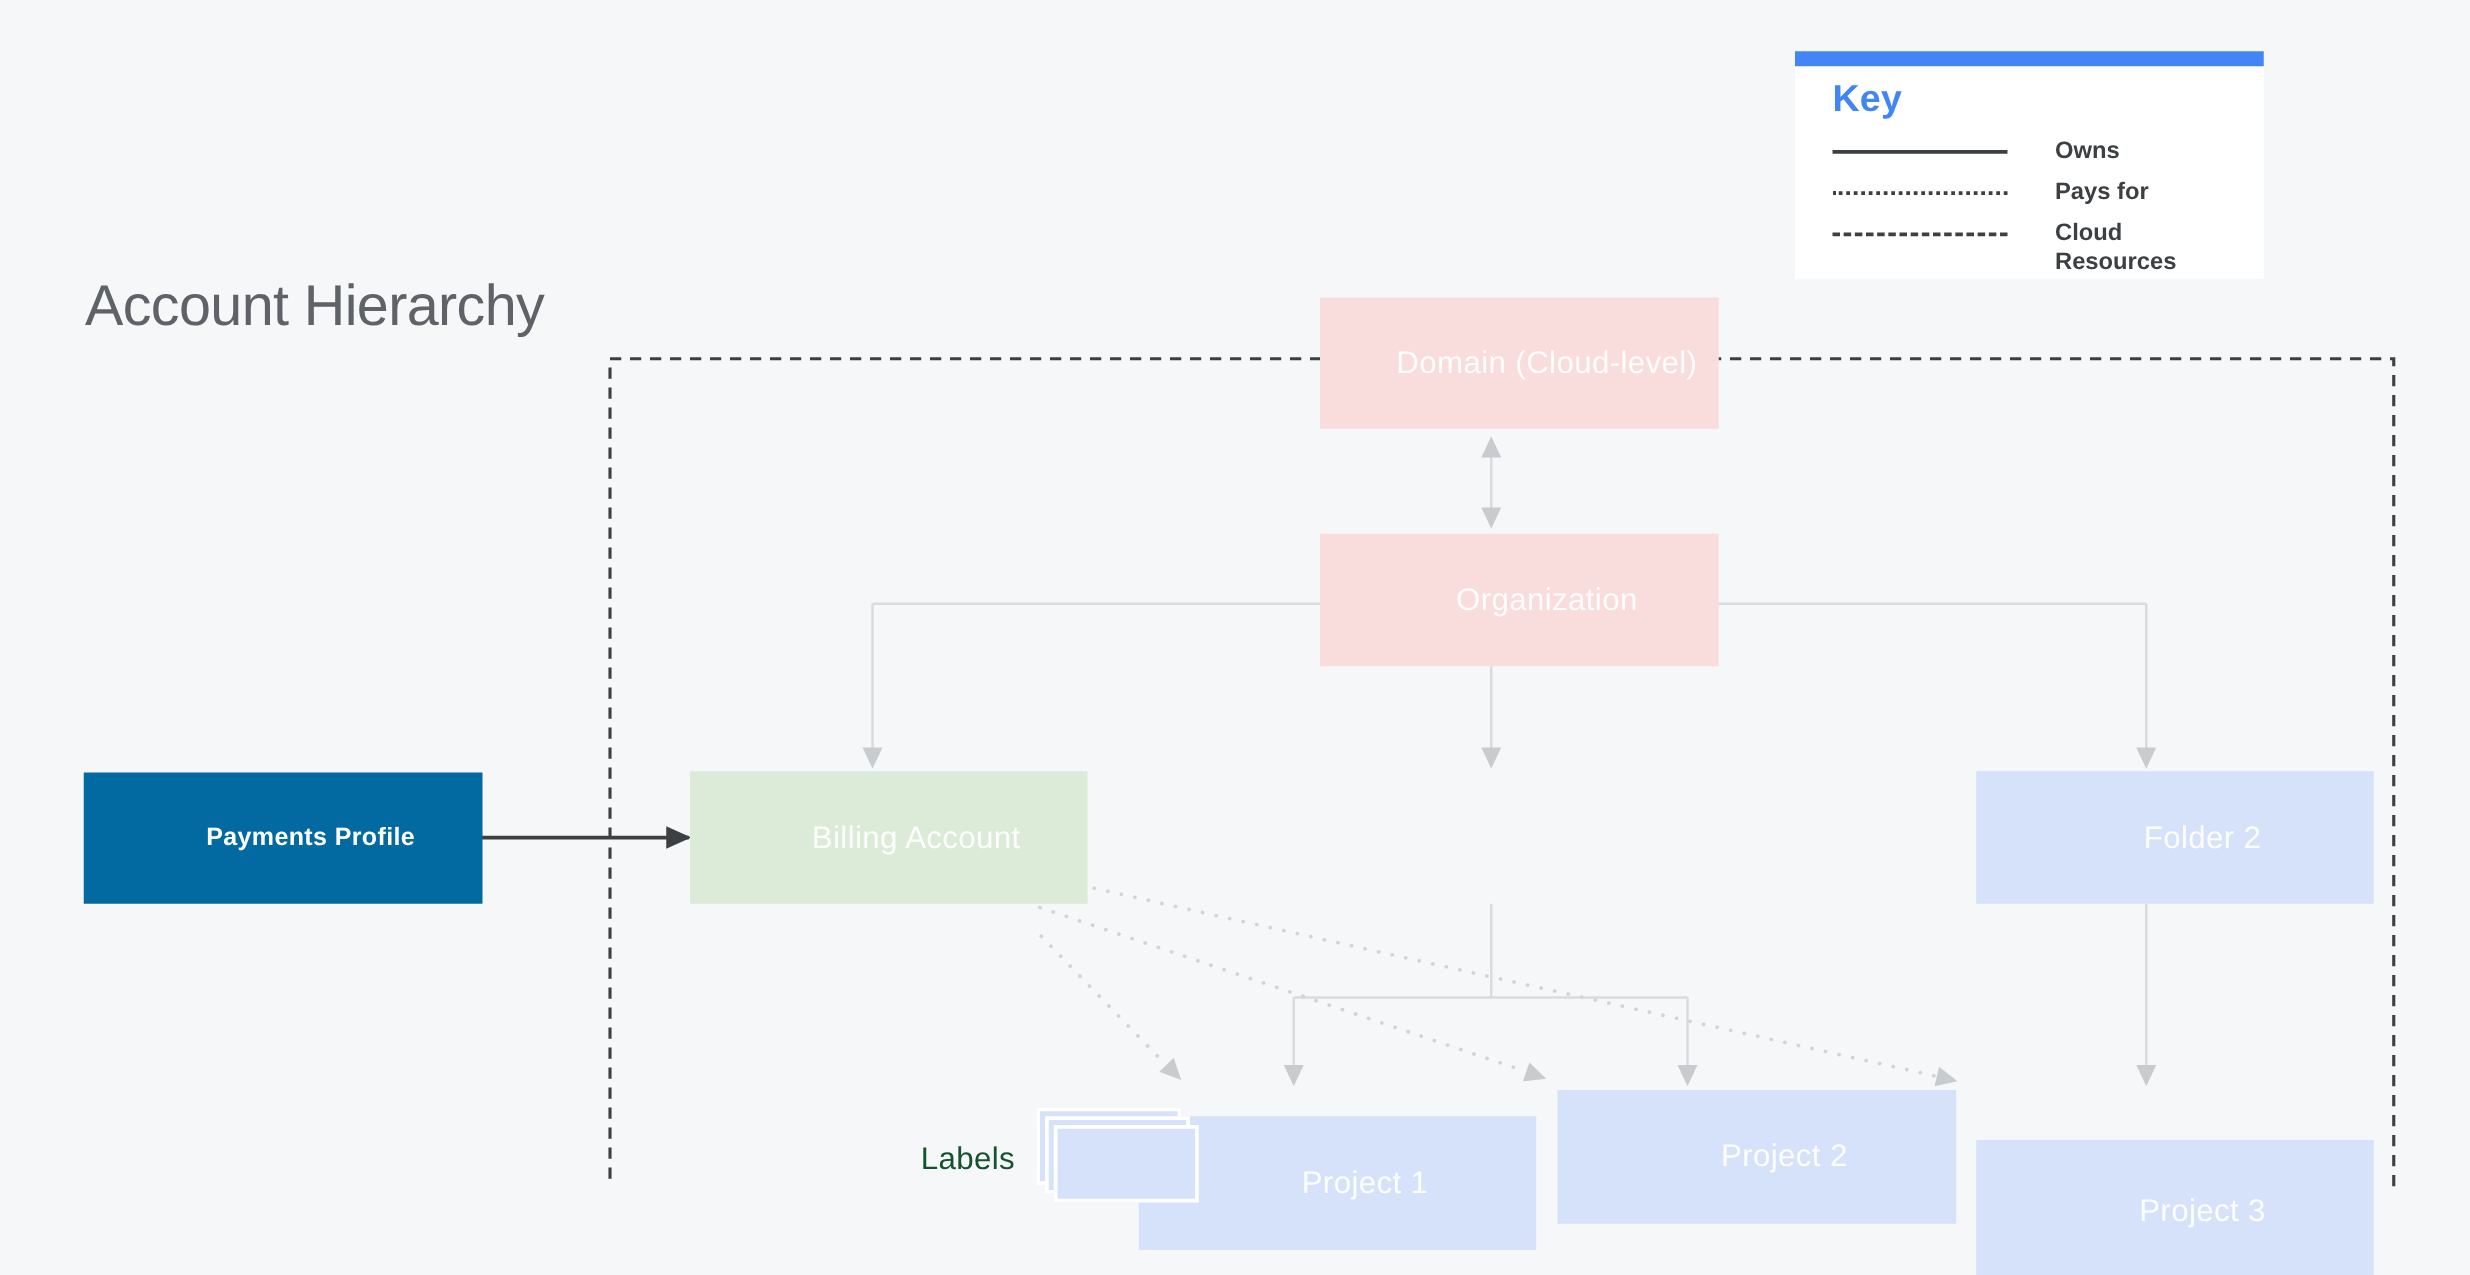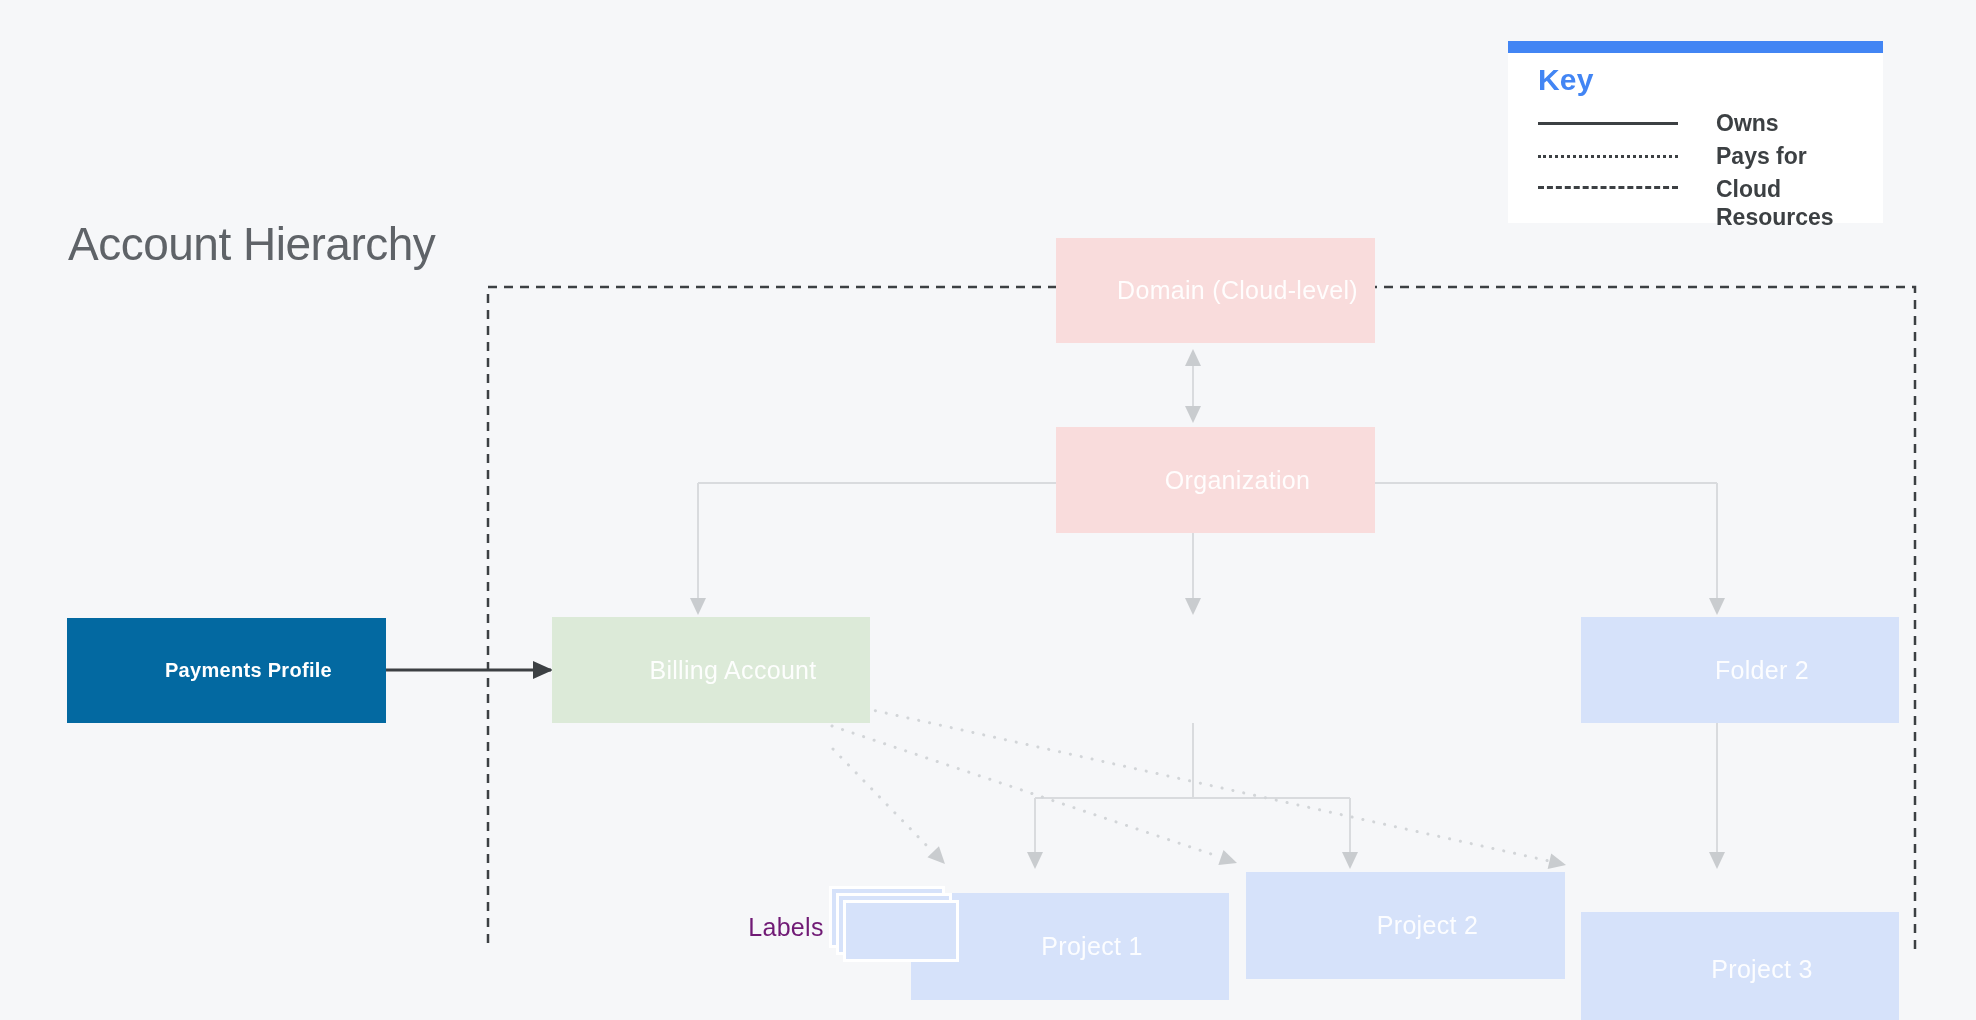"Key" .key-card { left: 1508px -> 1436px }
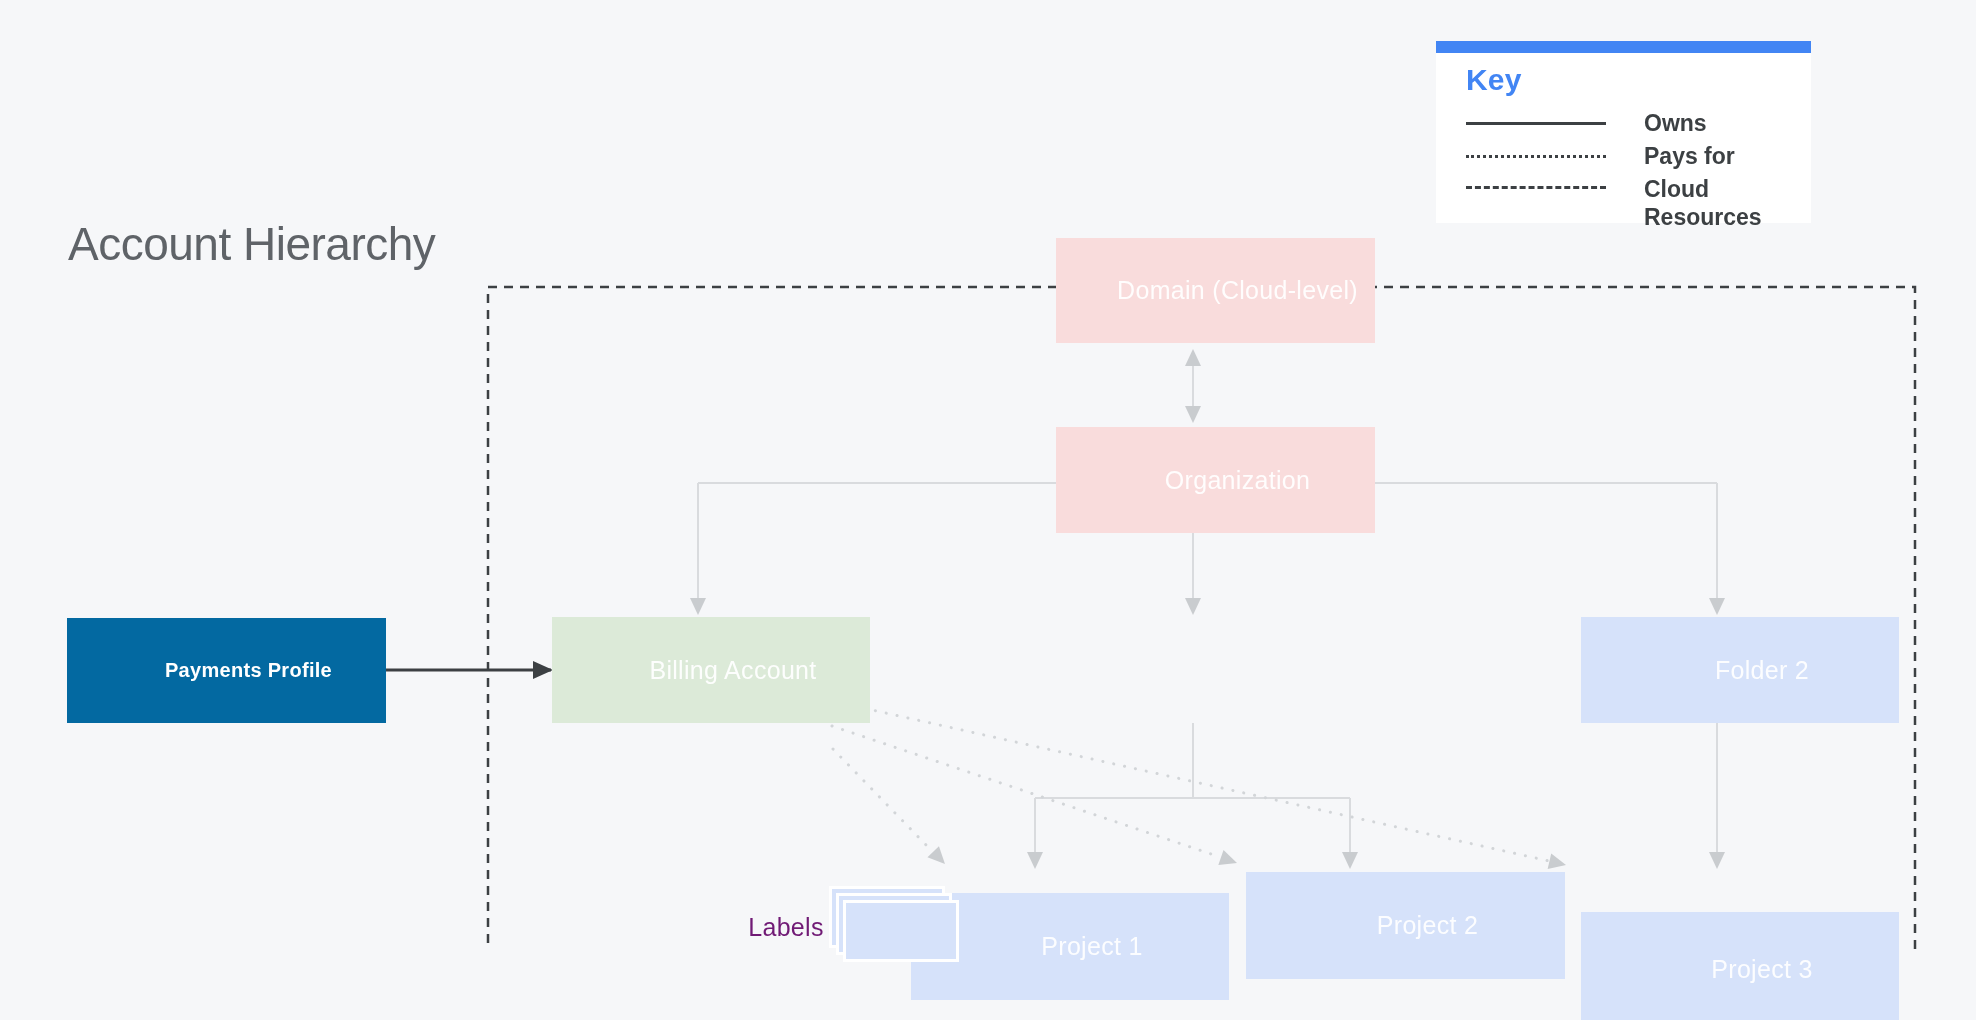"Owns" .krow .klabel { font-size: 23px -> 19px }
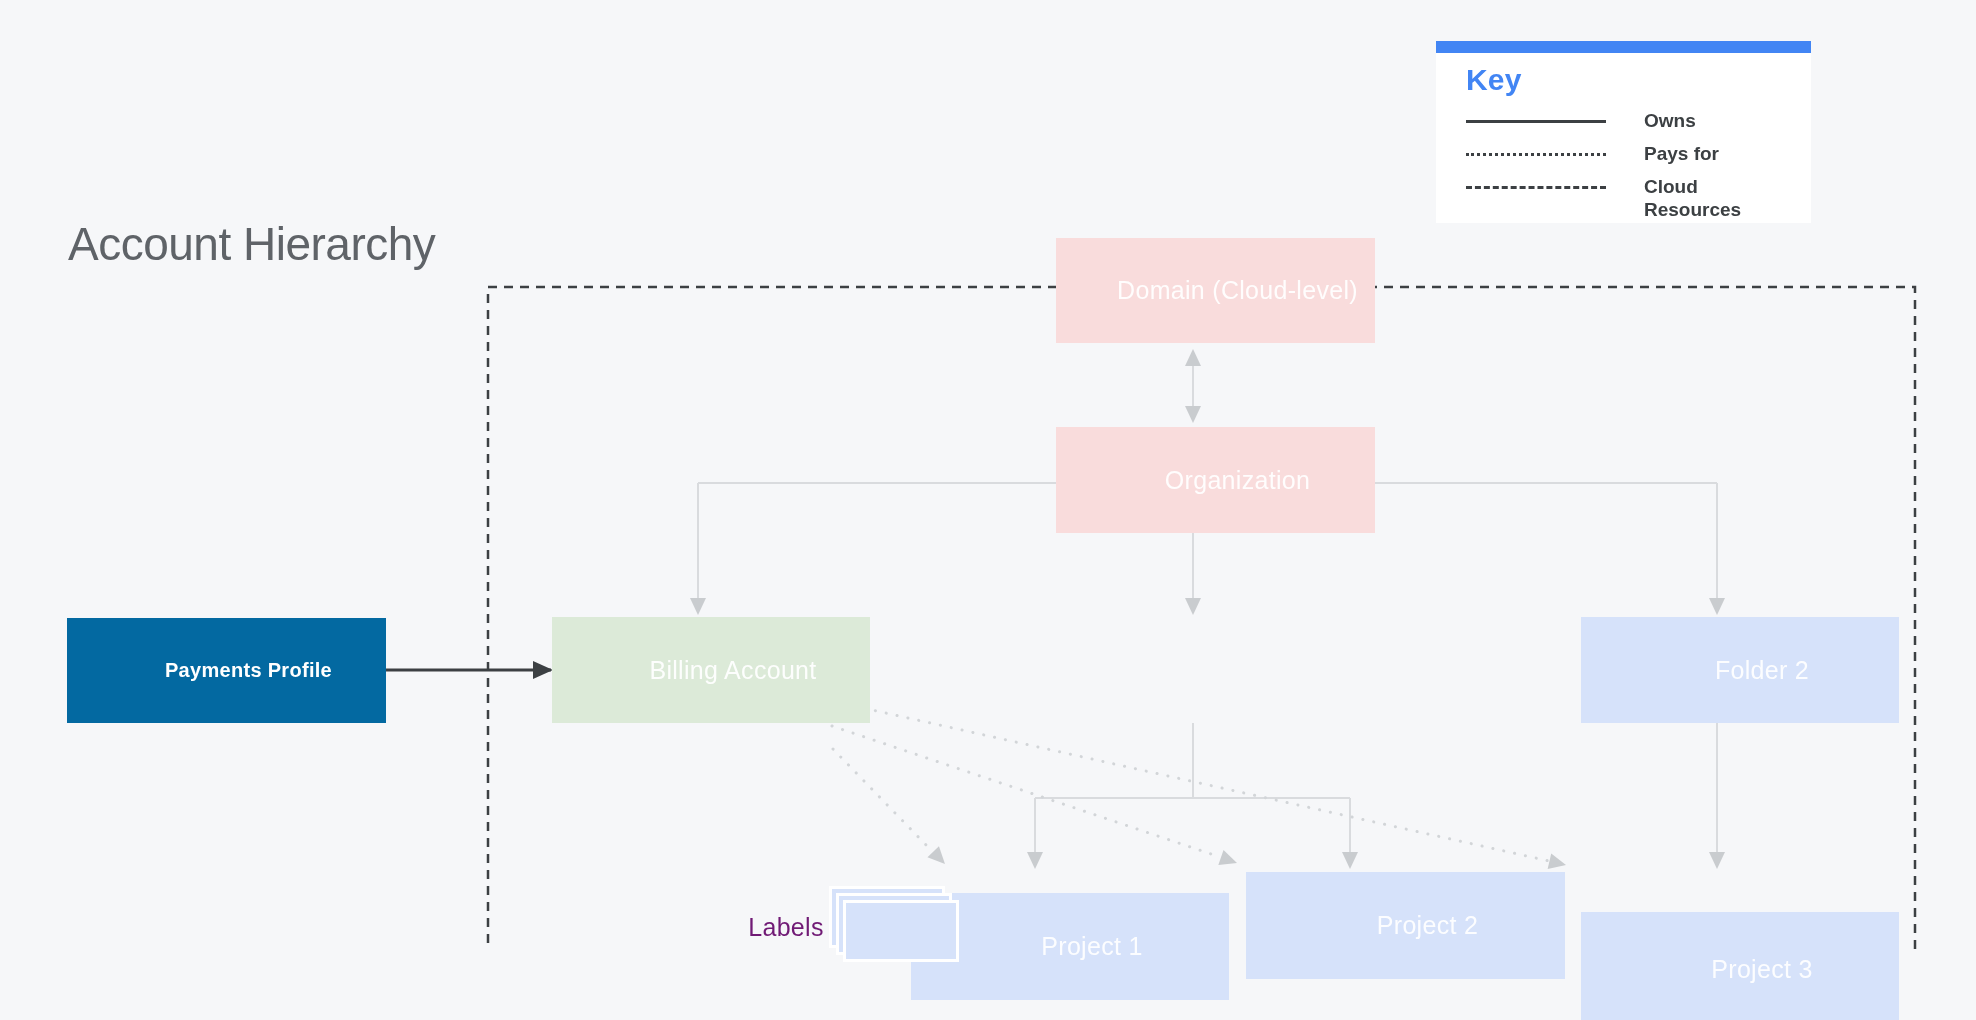"Labels" .labels-caption { color: #701a75 -> #14532d; left: 732px -> 704px; text-align: center -> right }
